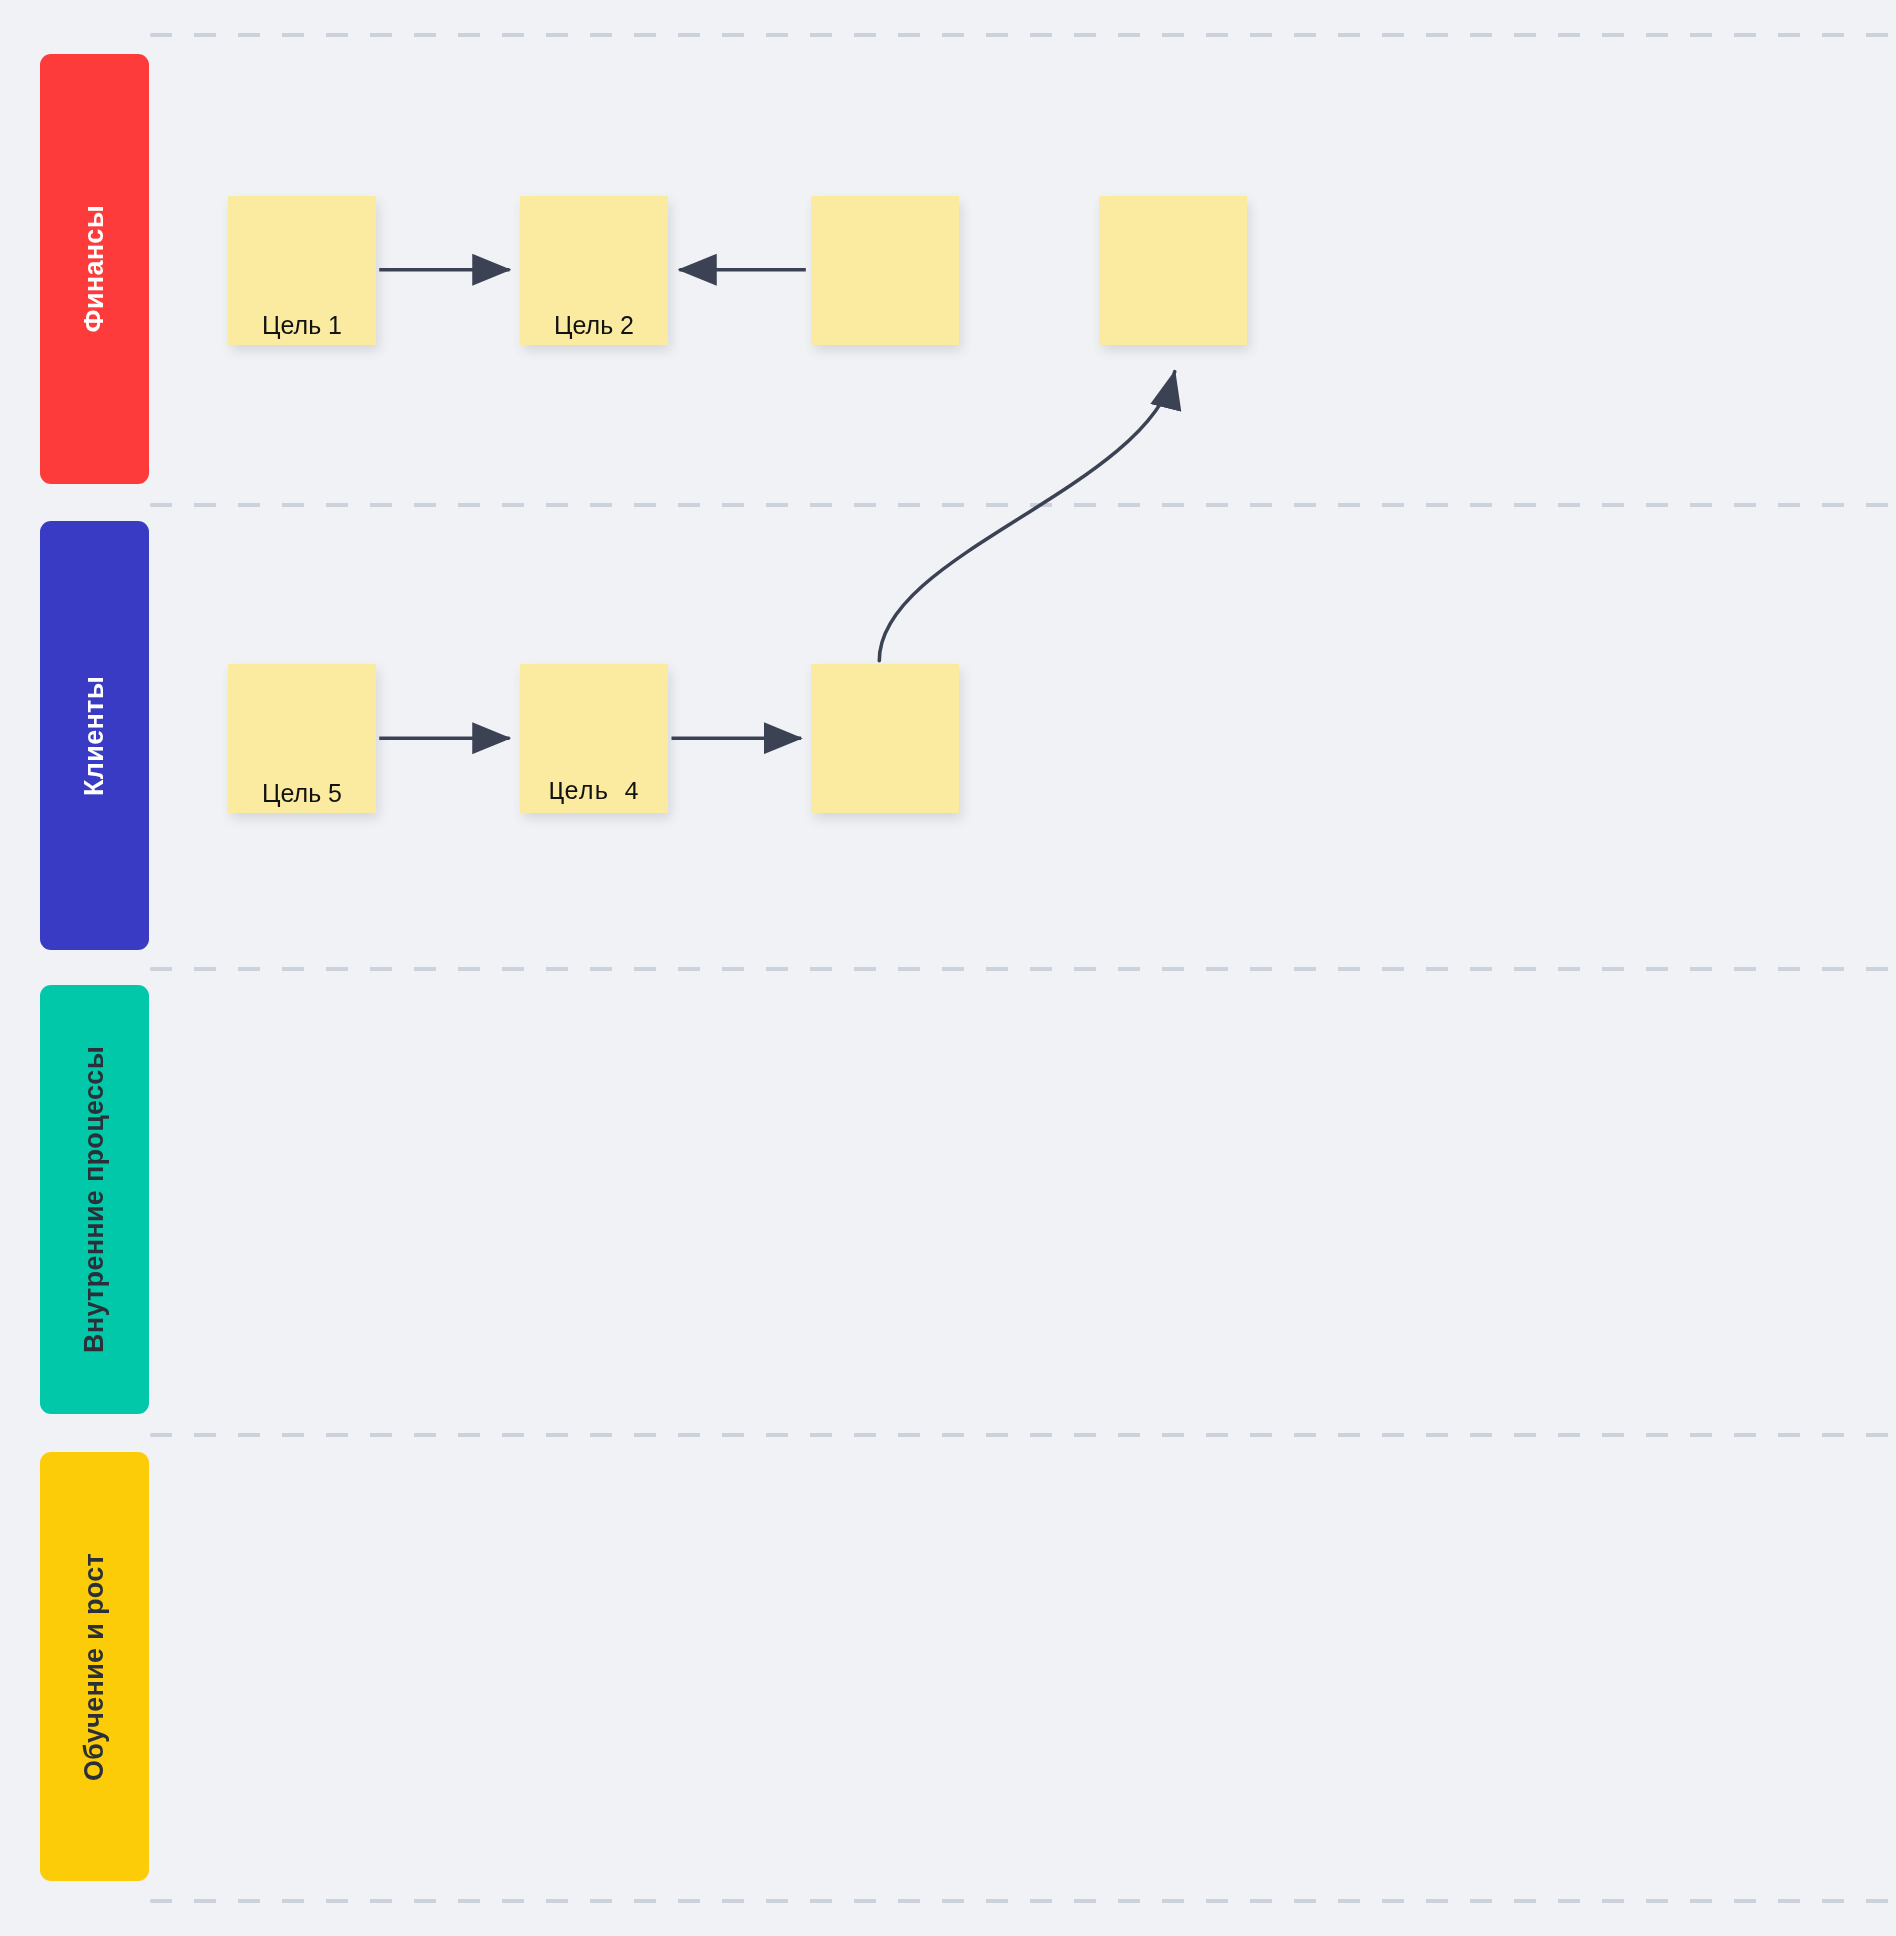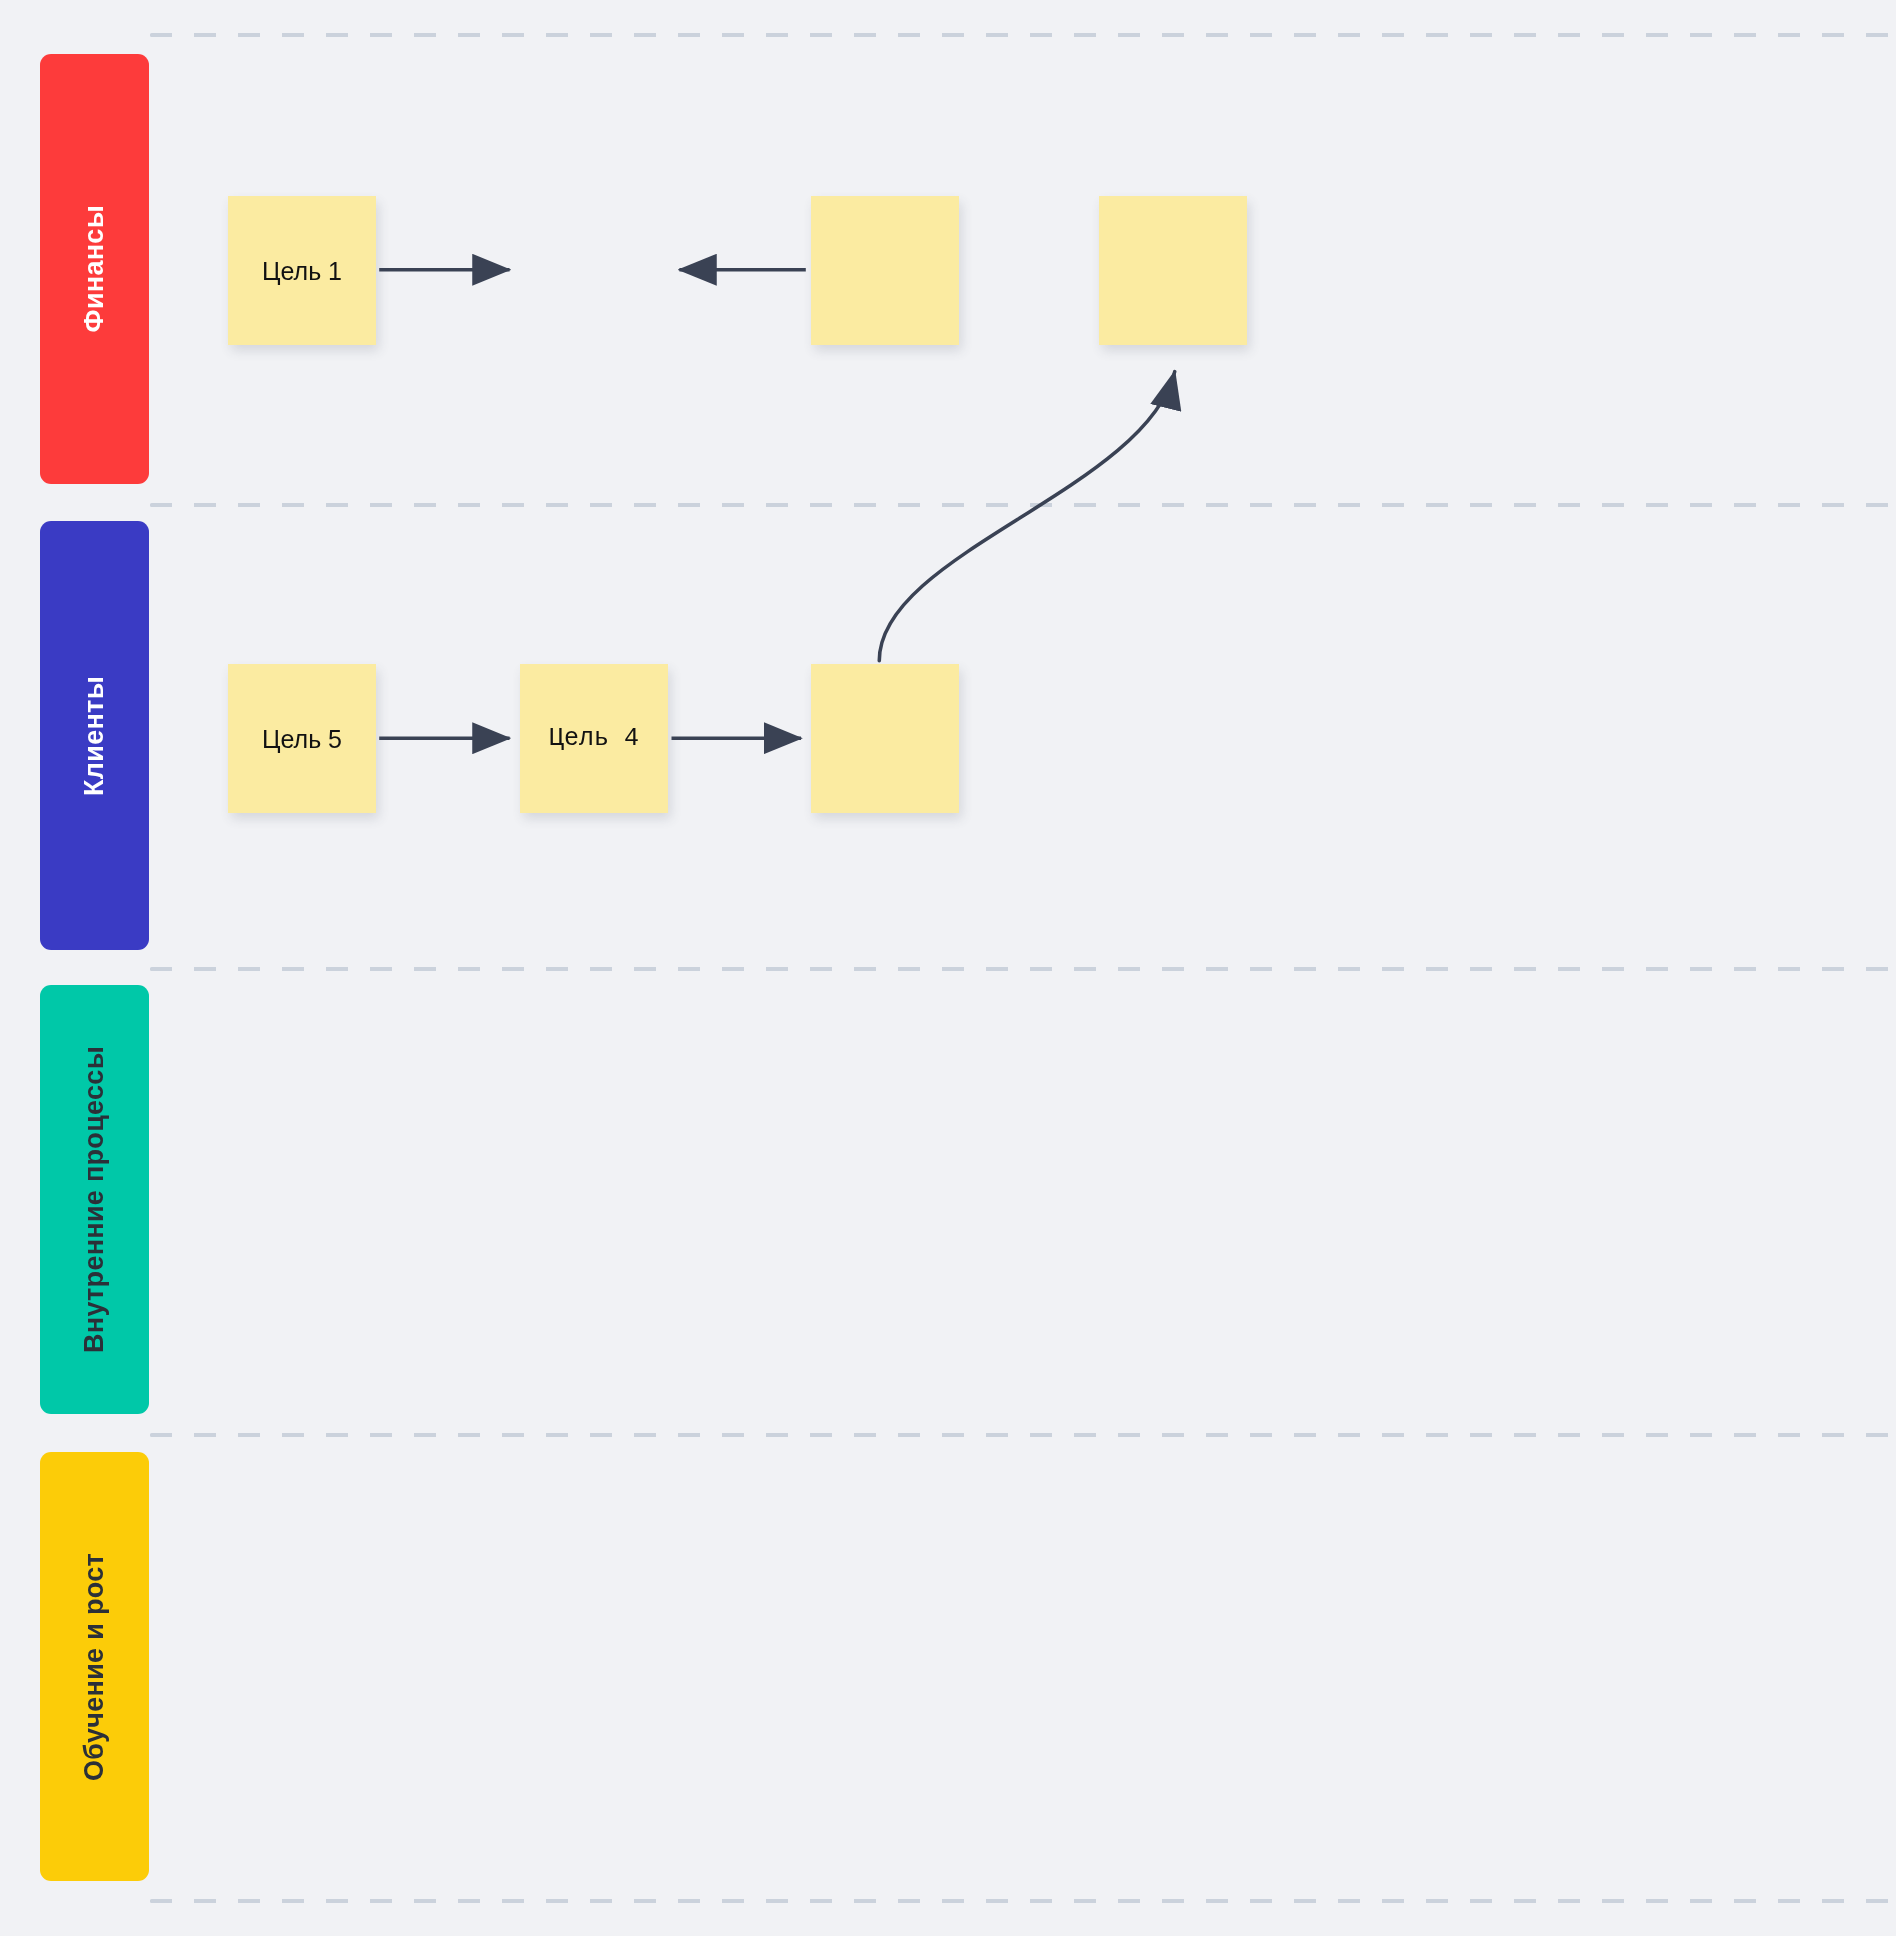"Цель 1" .card { align-items: center -> flex-end }
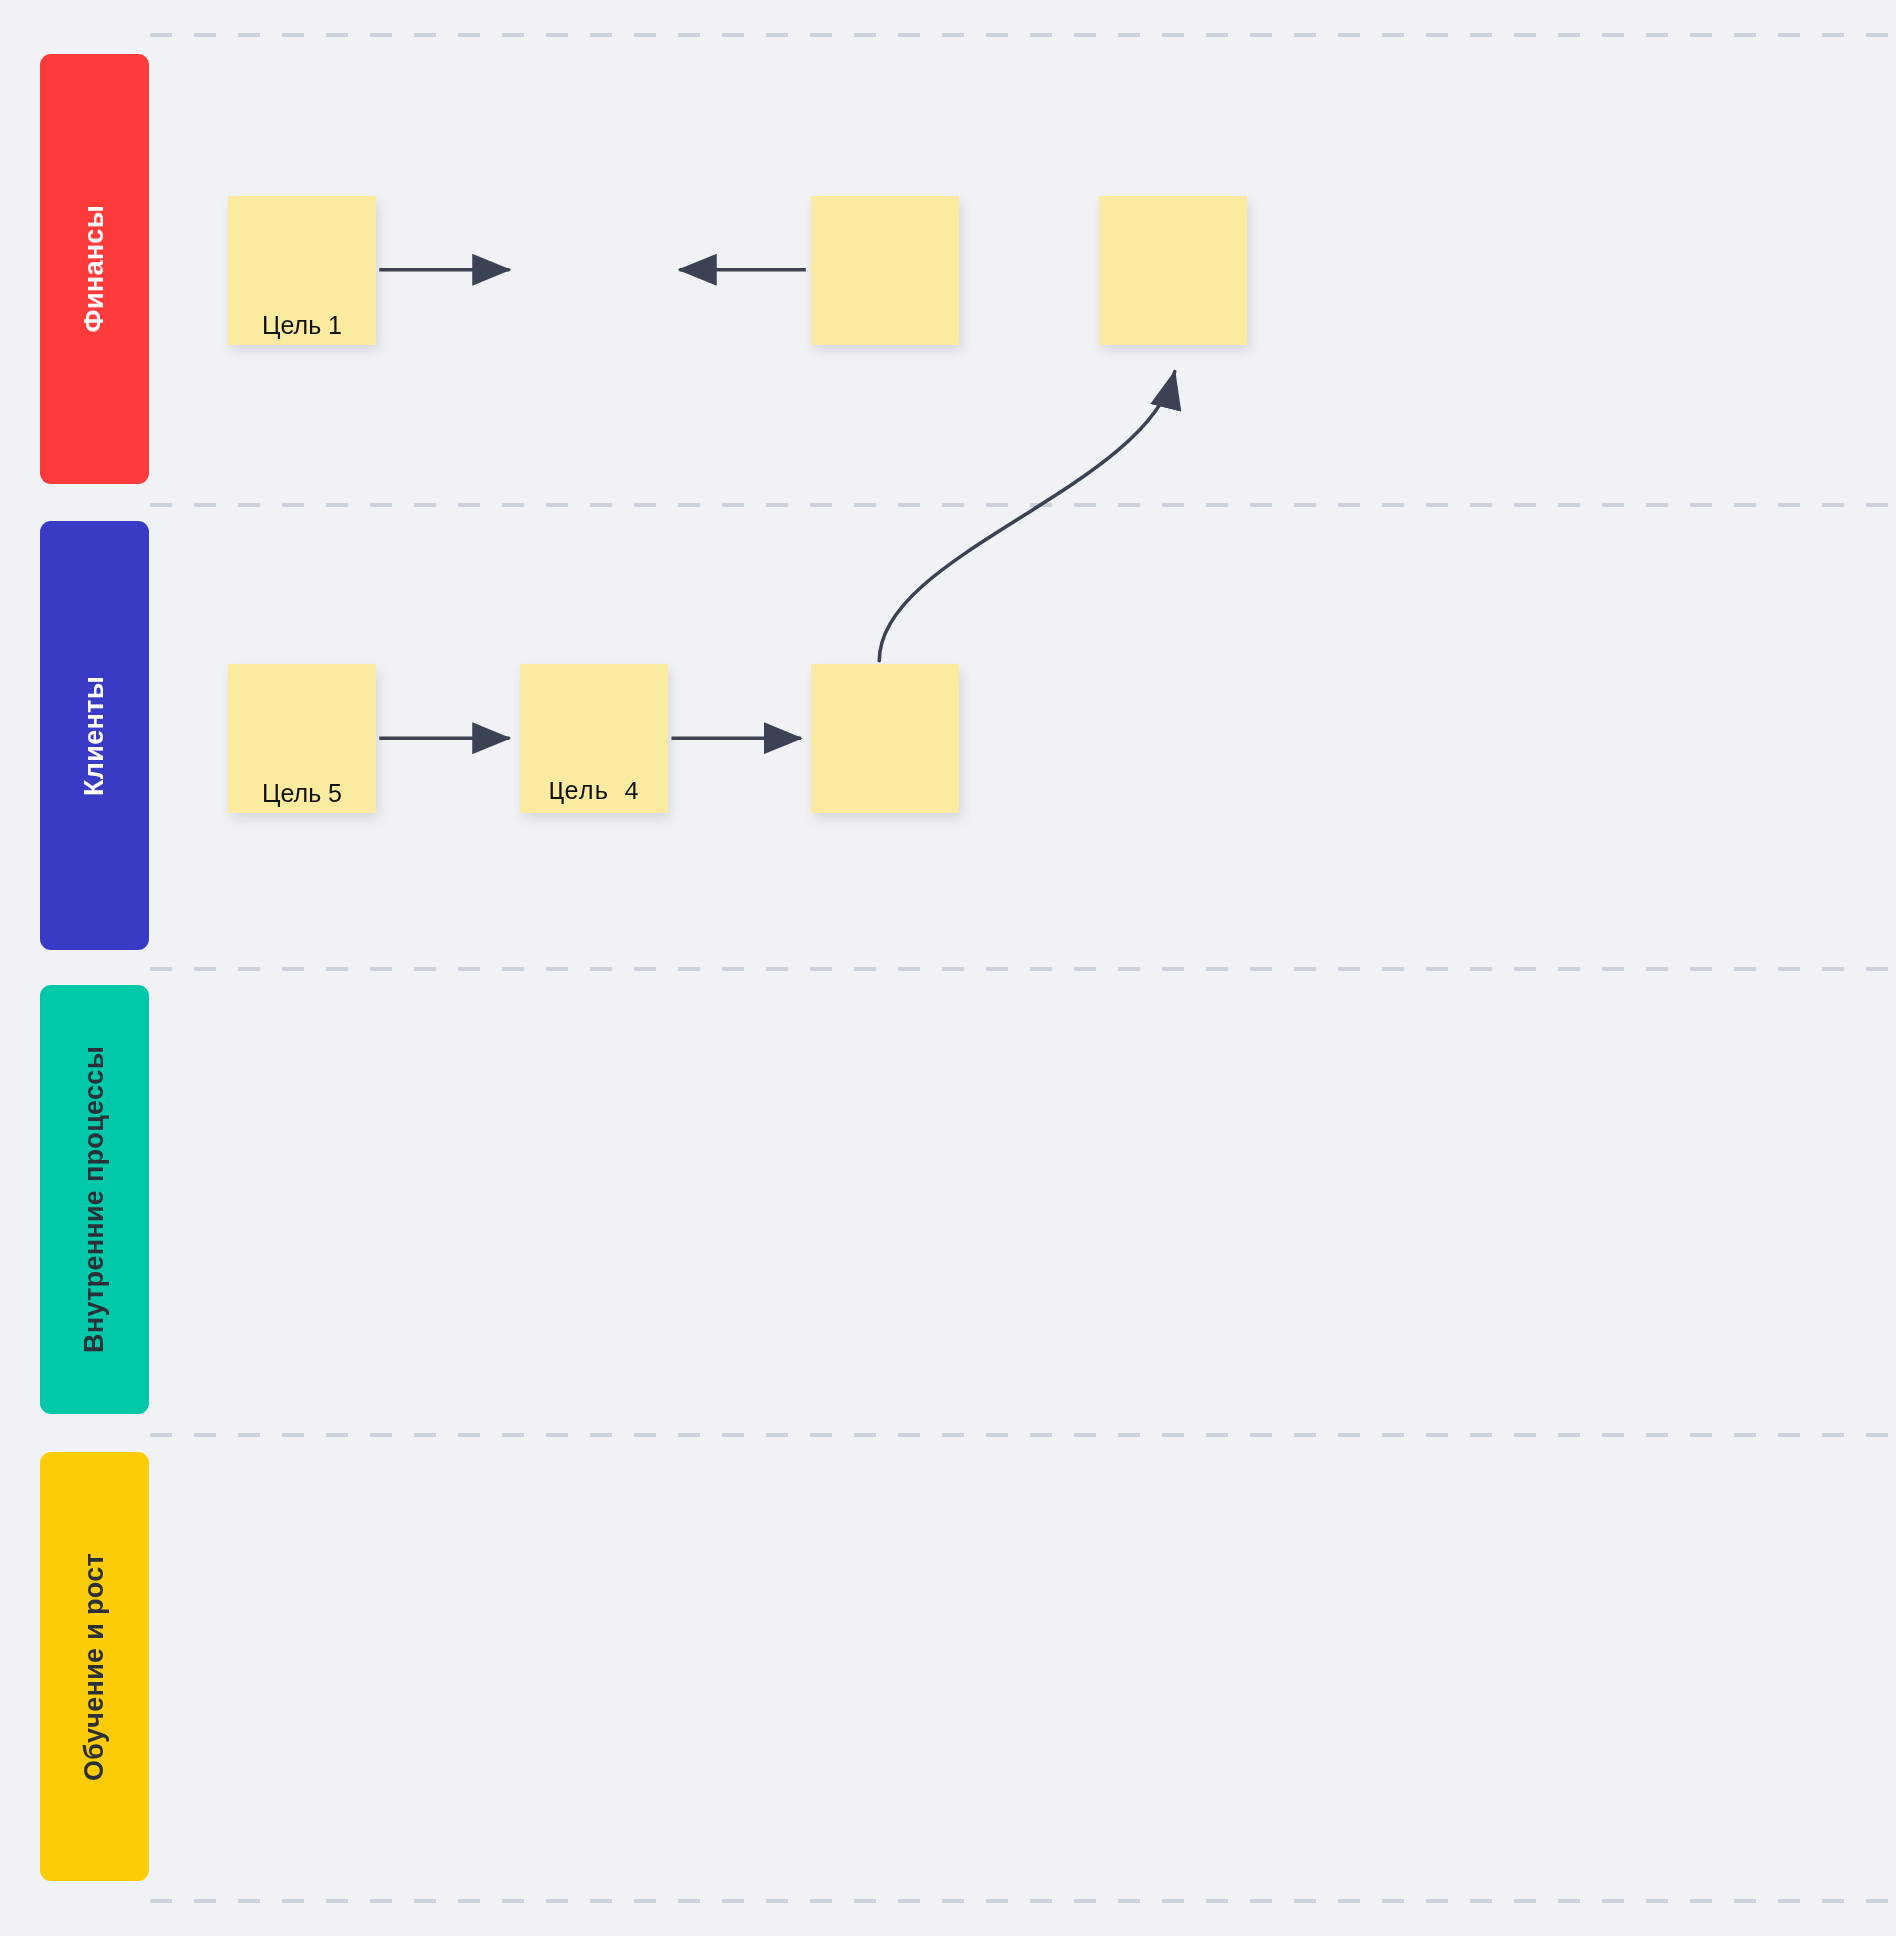"Цель 2" div.card { html: none -> <div> <span>Цель 2</span> </div> }
